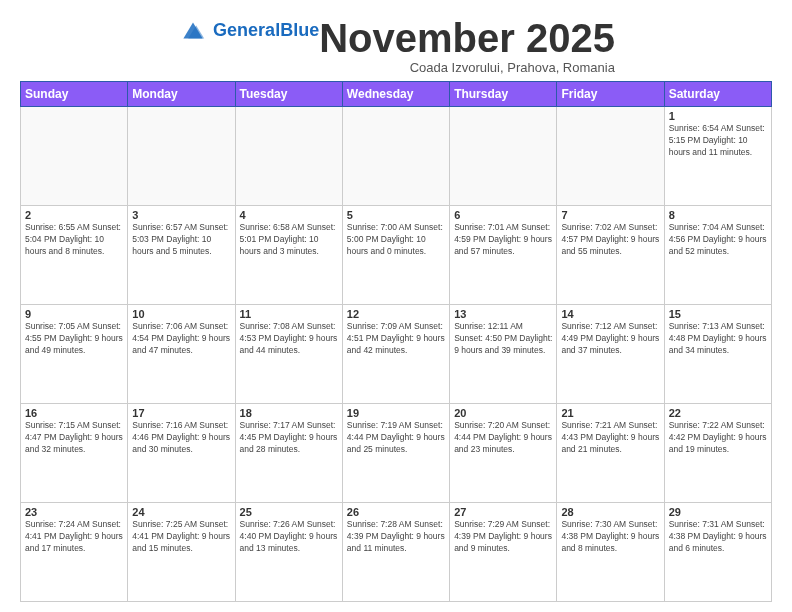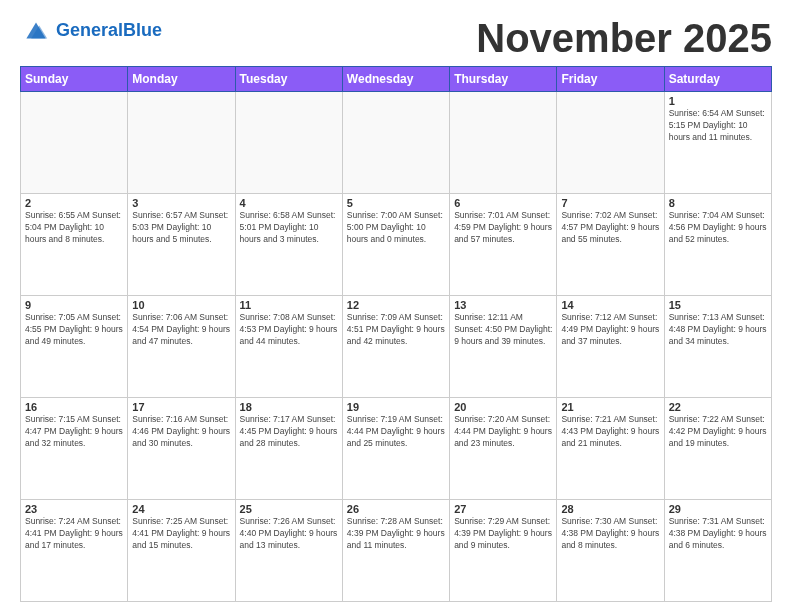"GeneralBlue" .page { align-items: none -> center }
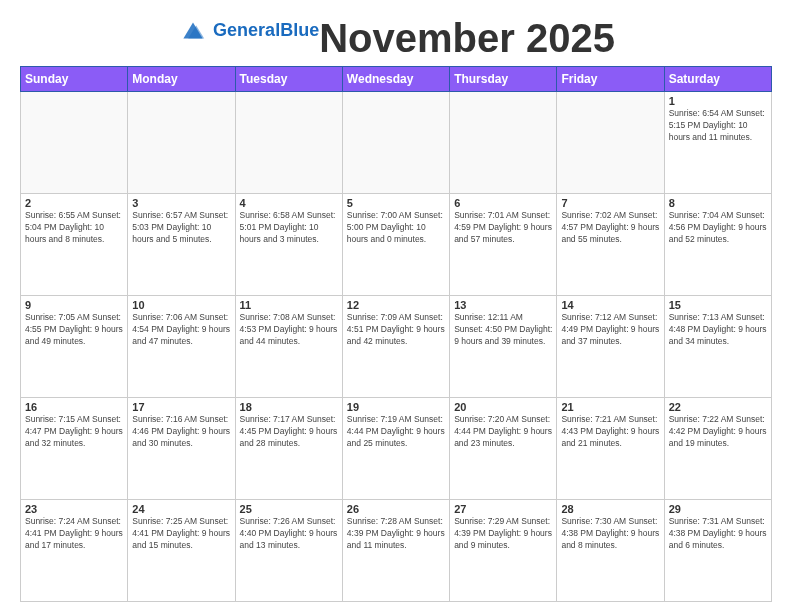"Coada Izvorului, Prahova, Romania" div.subtitle { html: none -> <div>Coada Izvorului, Prahova, Romania</div> }
